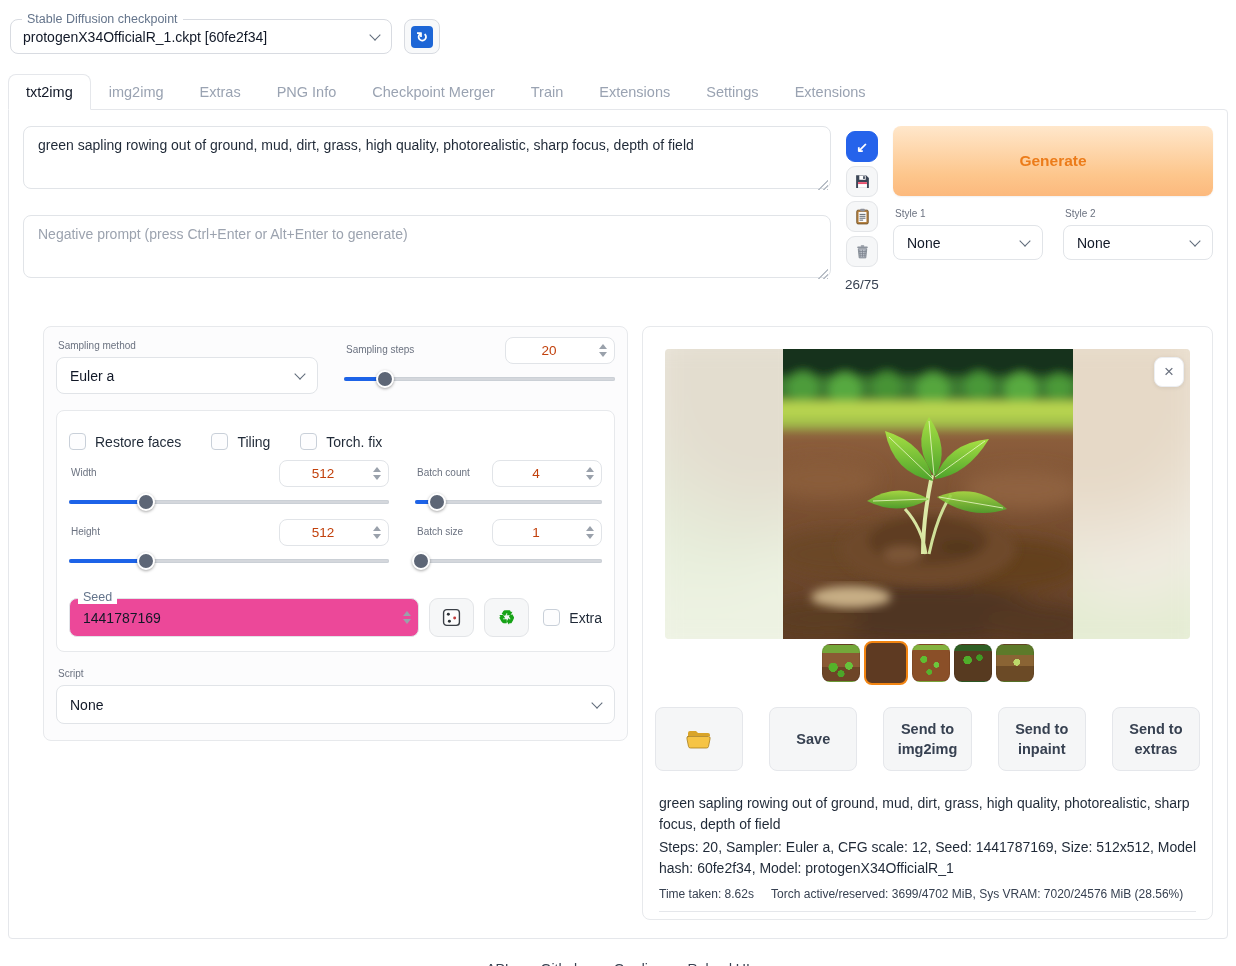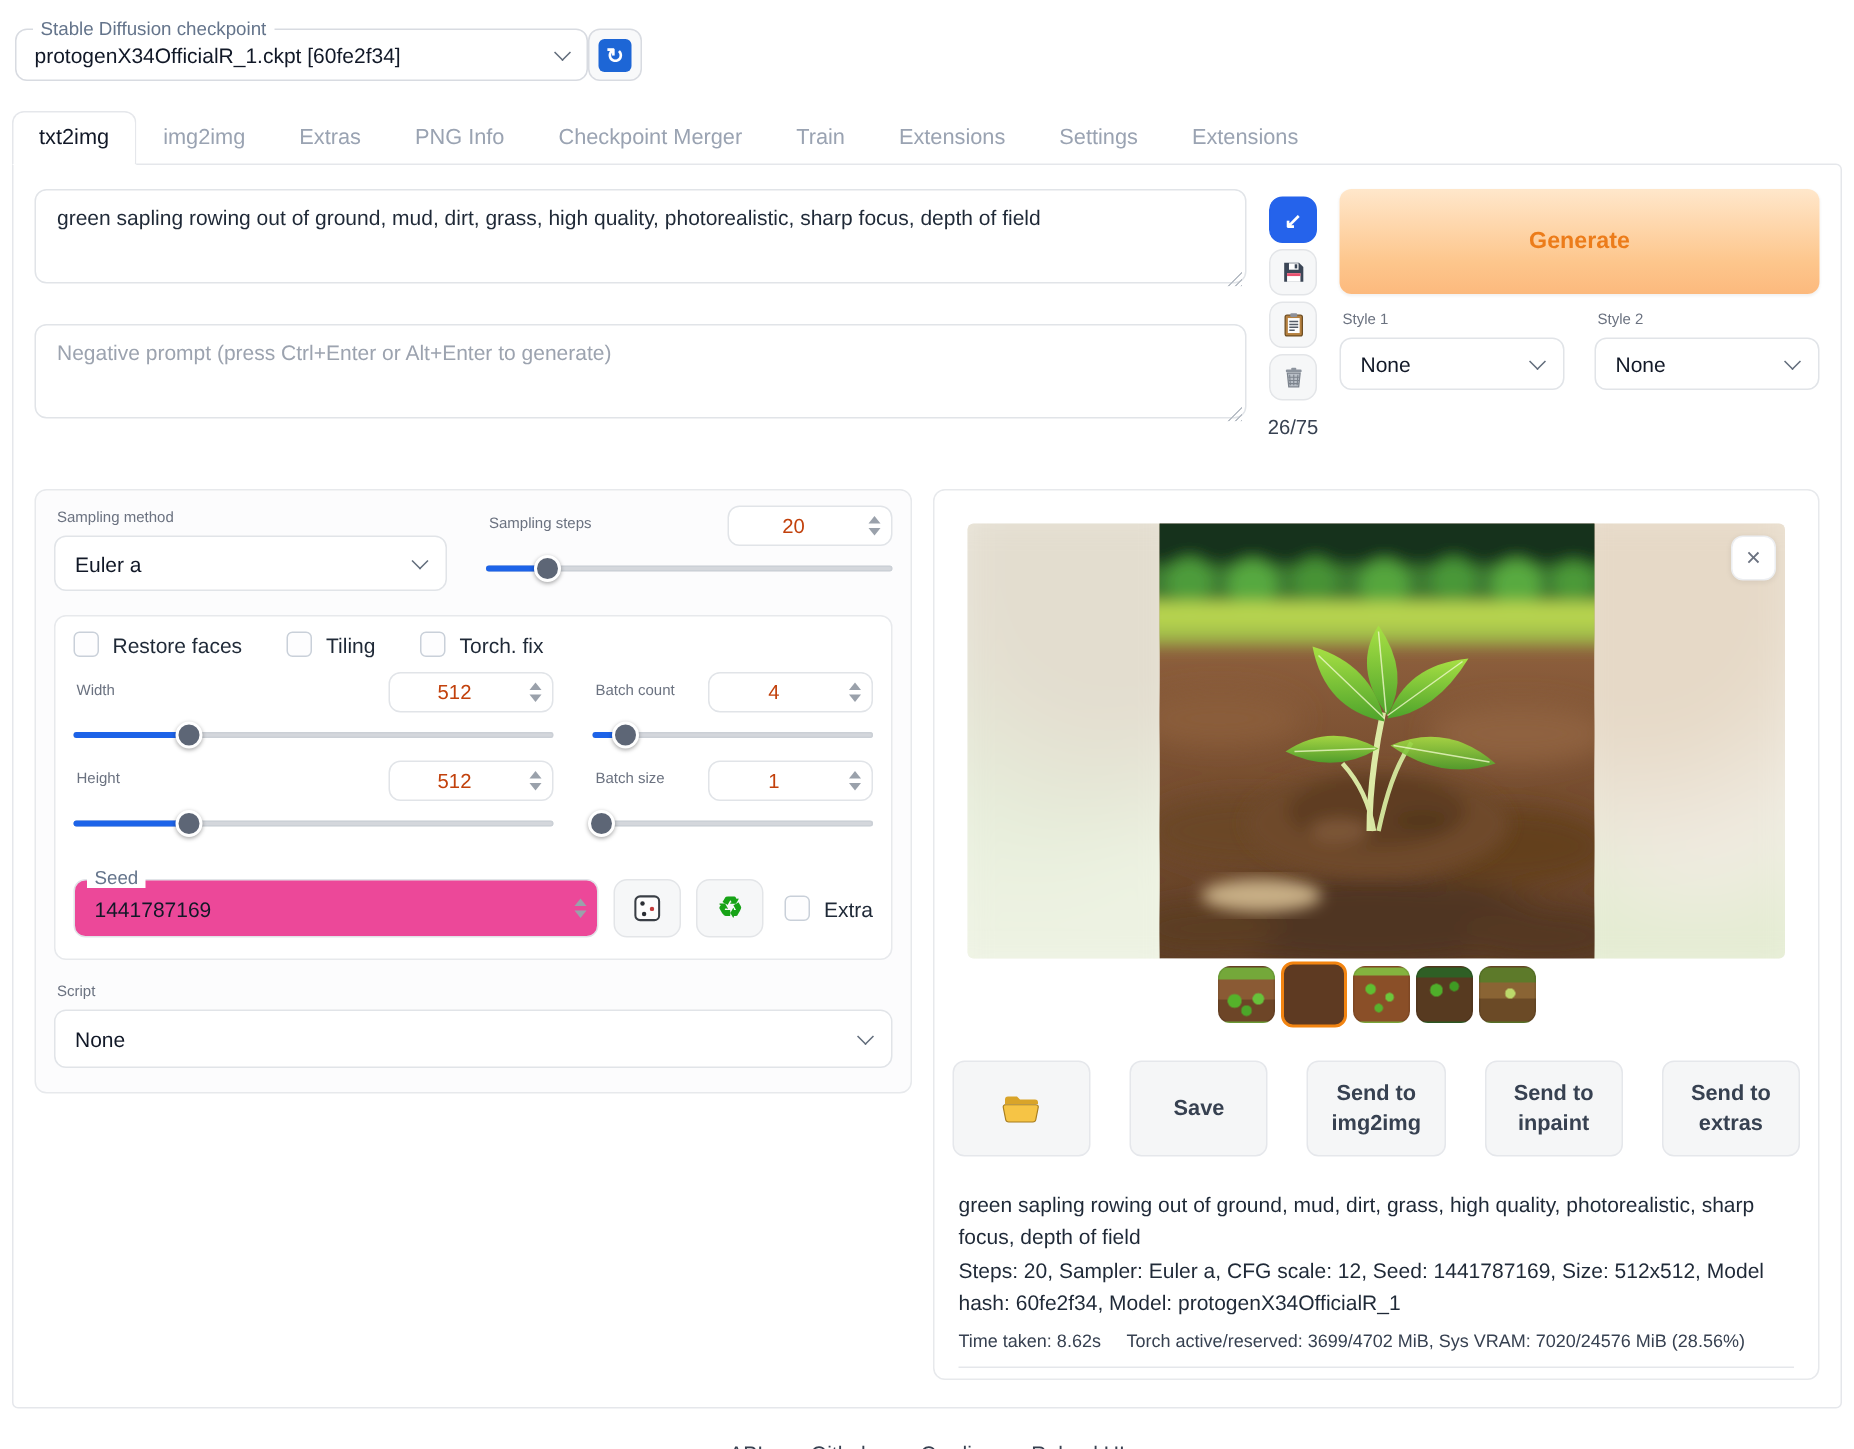"Stable Diffusion checkpoint" .header { gap: none -> 12px }
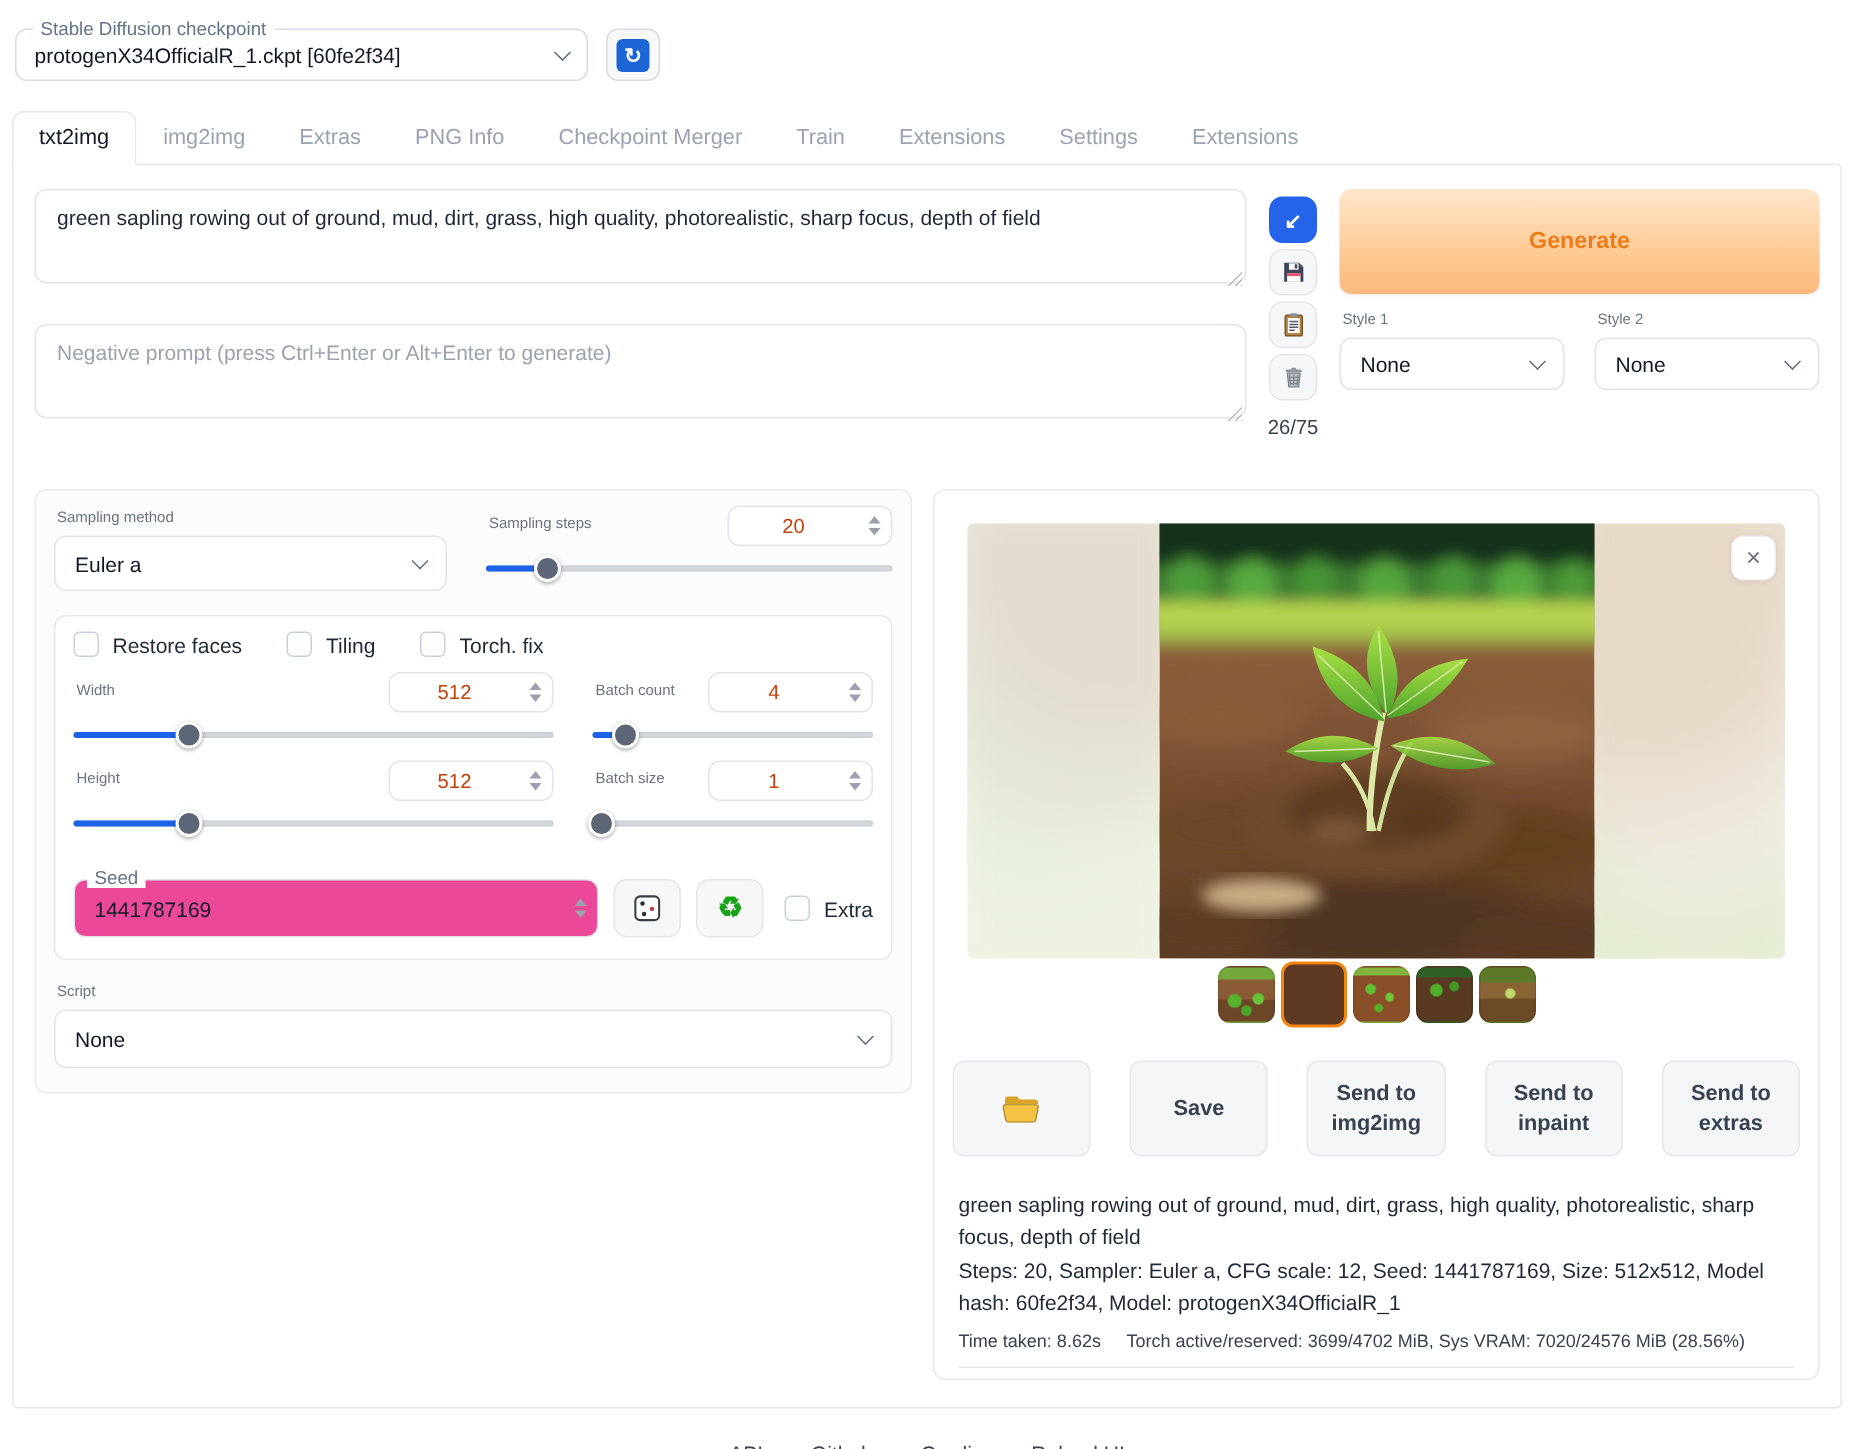"Sampling method" .panels { margin-left: none -> 20px }
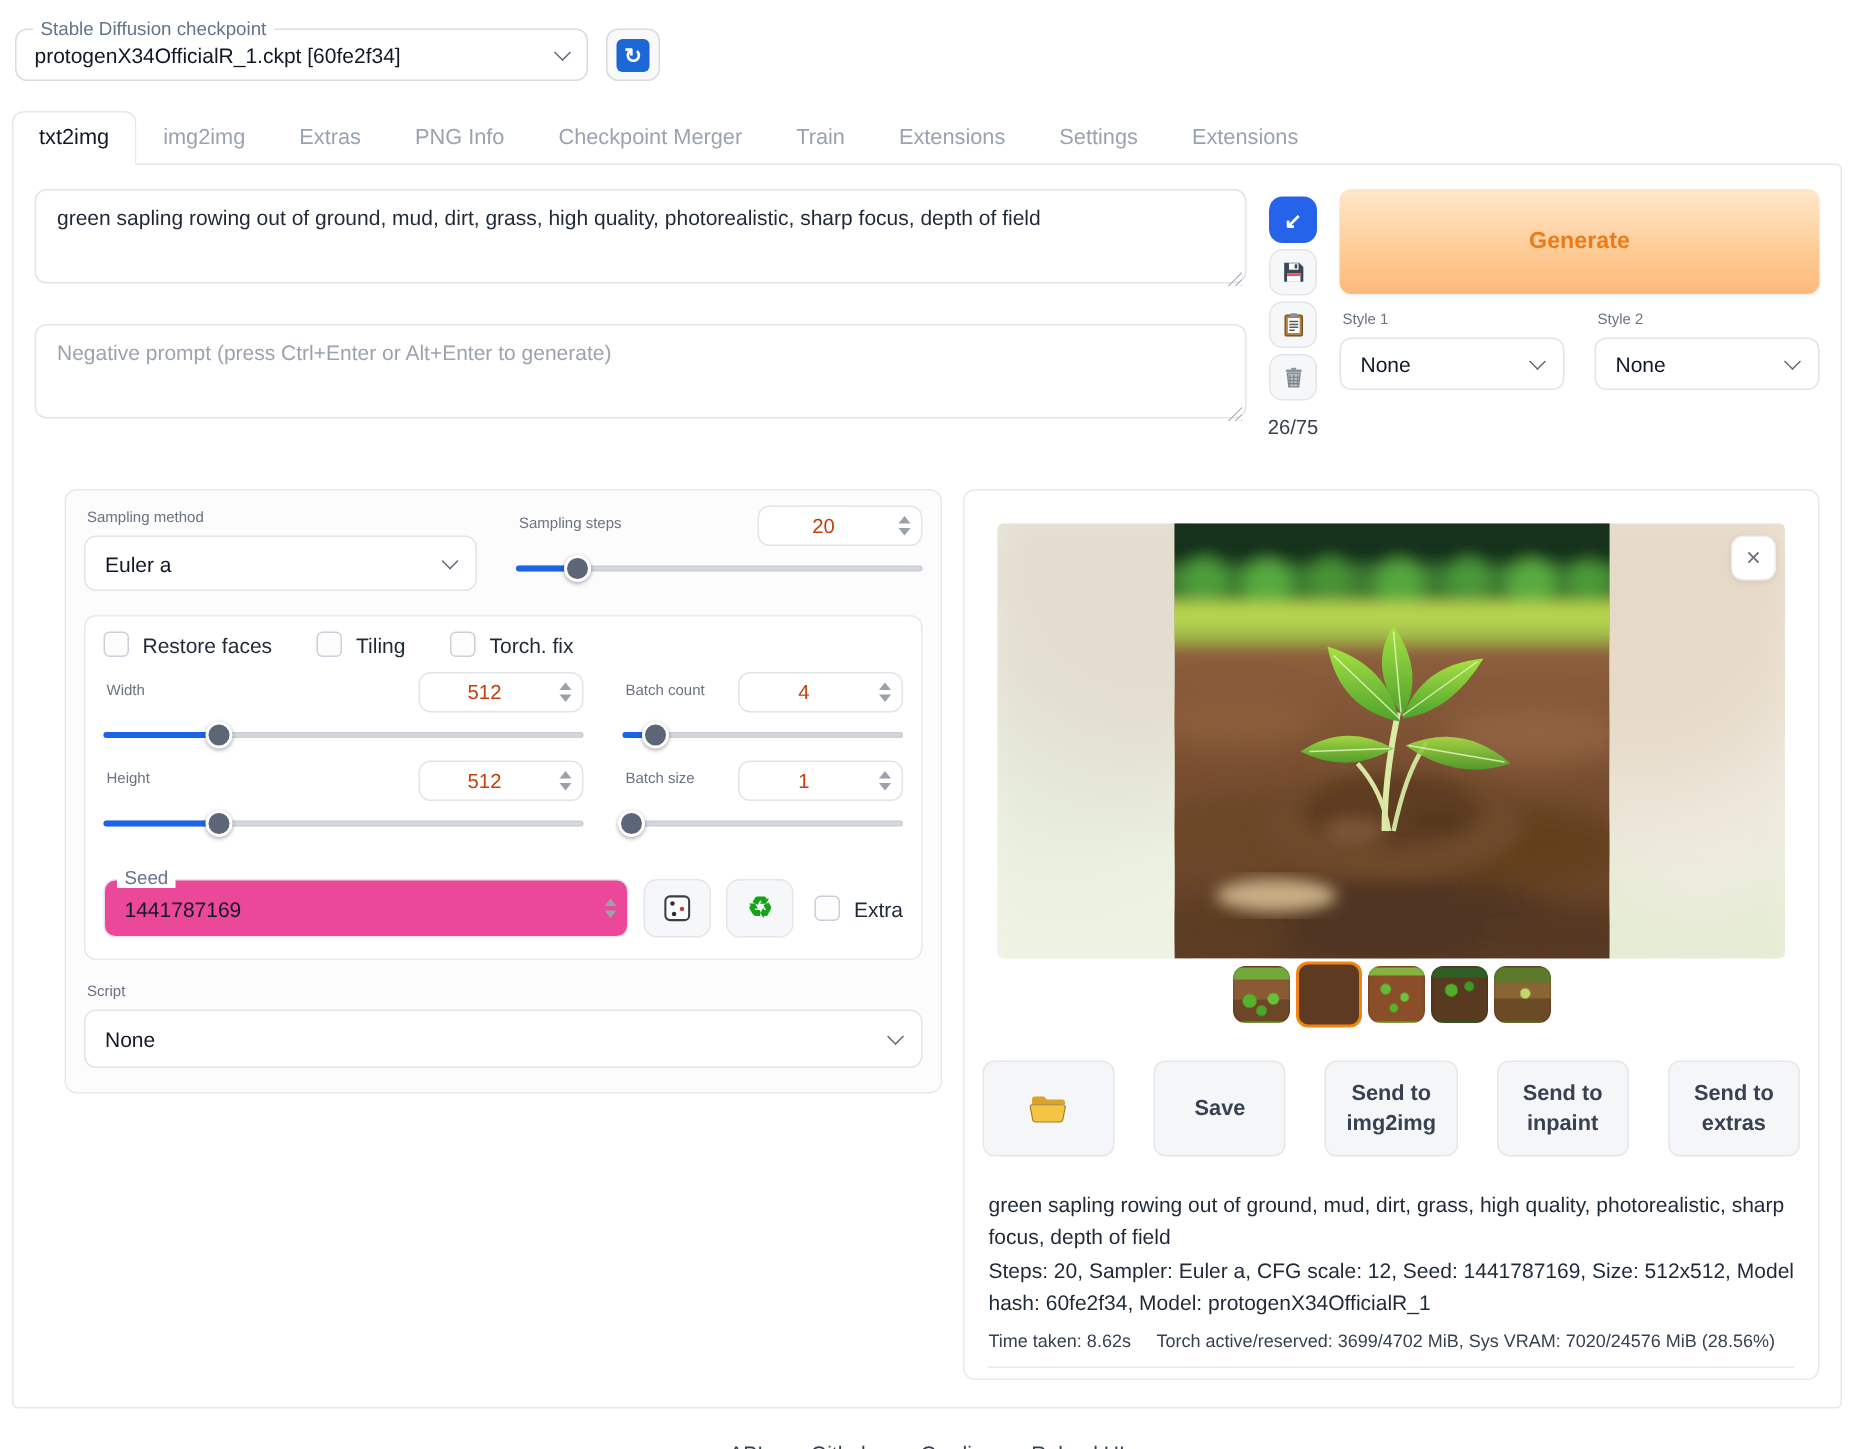"Restore faces" .inner-card { padding: 8px 12px 14px -> 20px 12px 14px }
